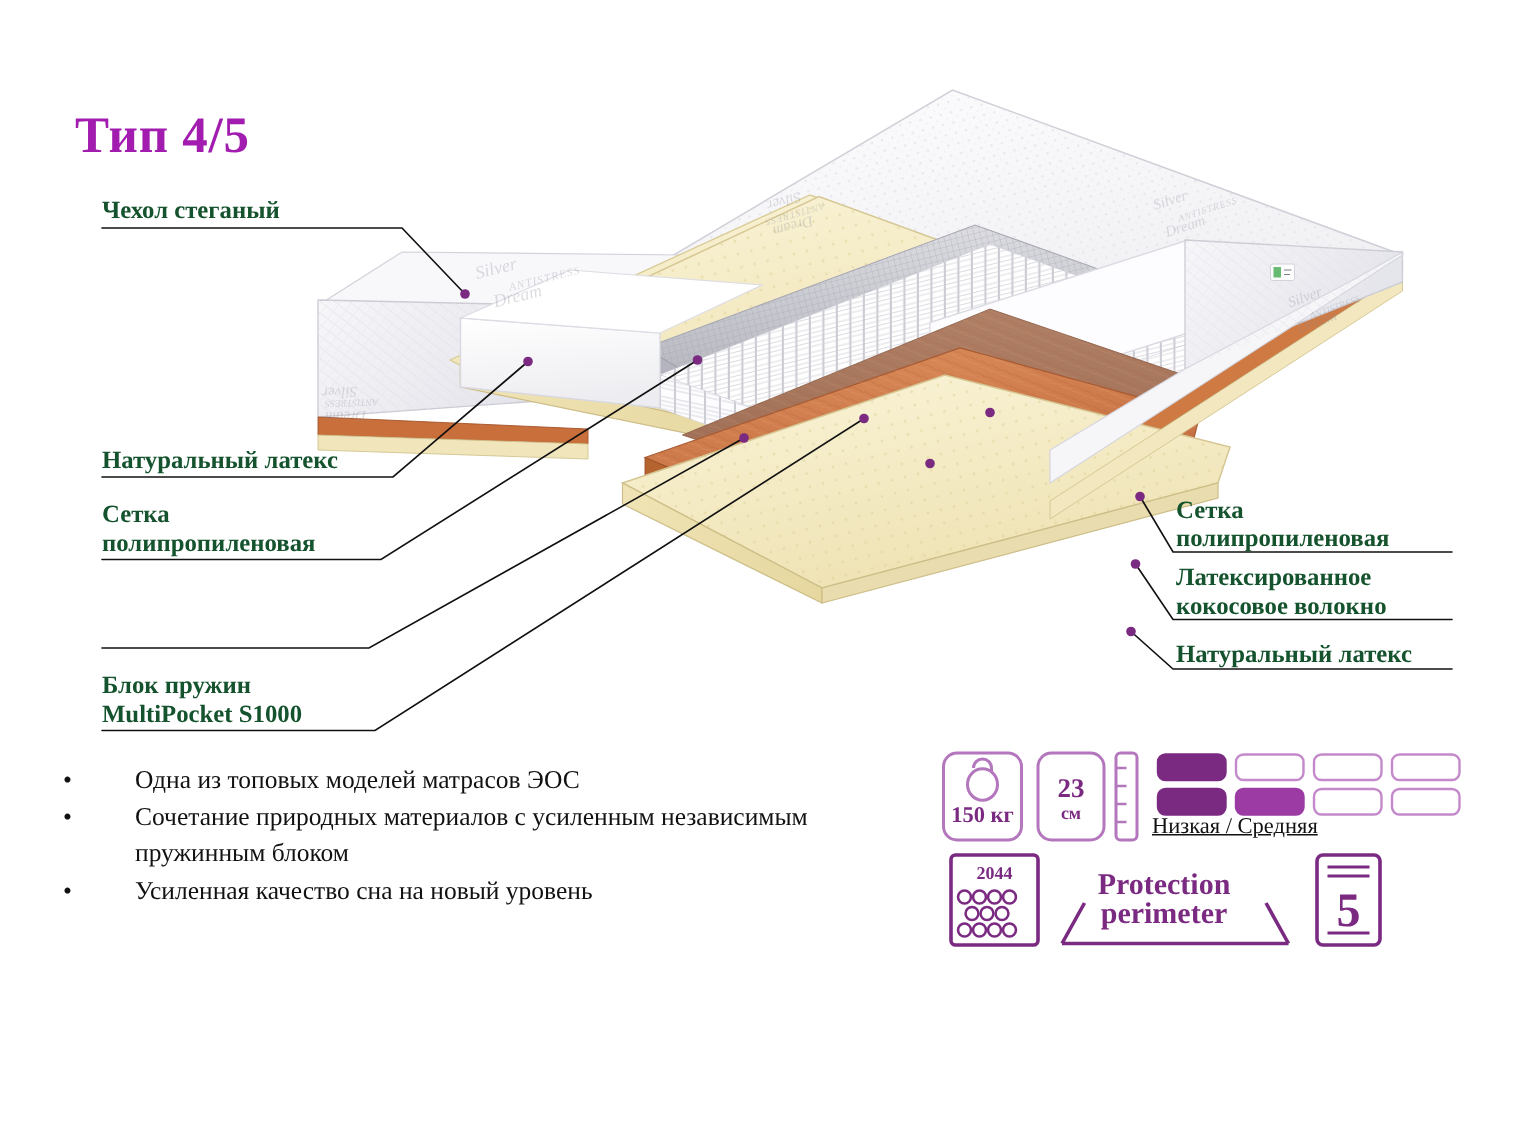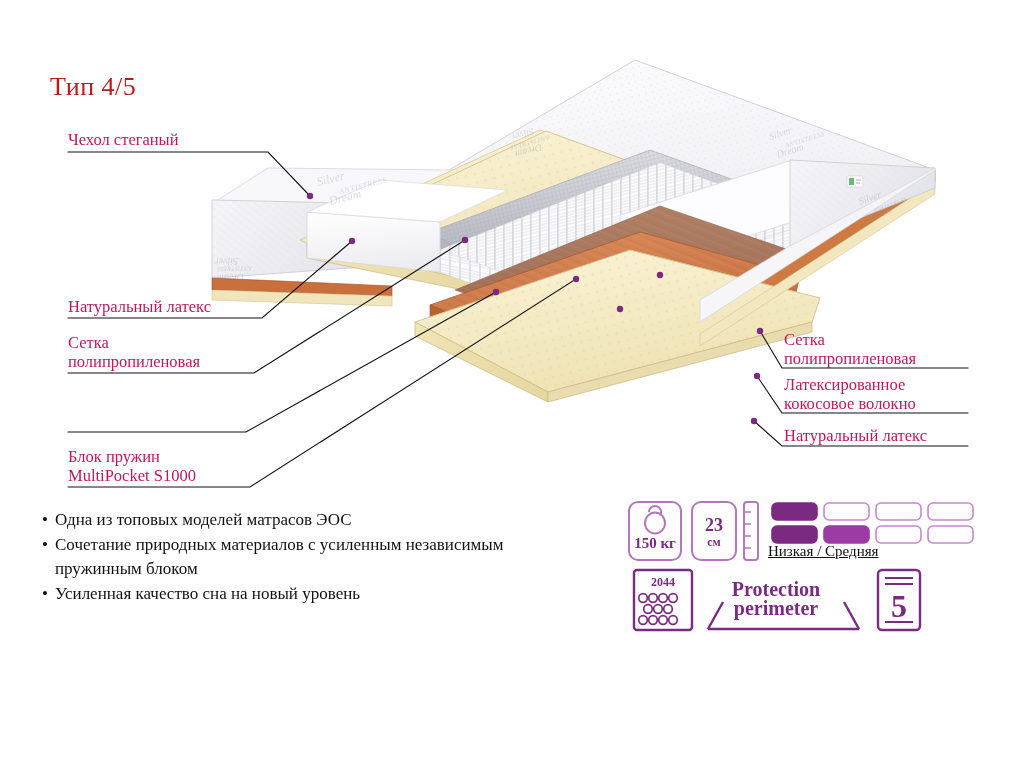"Тип 4/5" .title { color: #b91c1c -> #a21caf; font-size: 26px -> 34px; font-weight: normal -> bold }
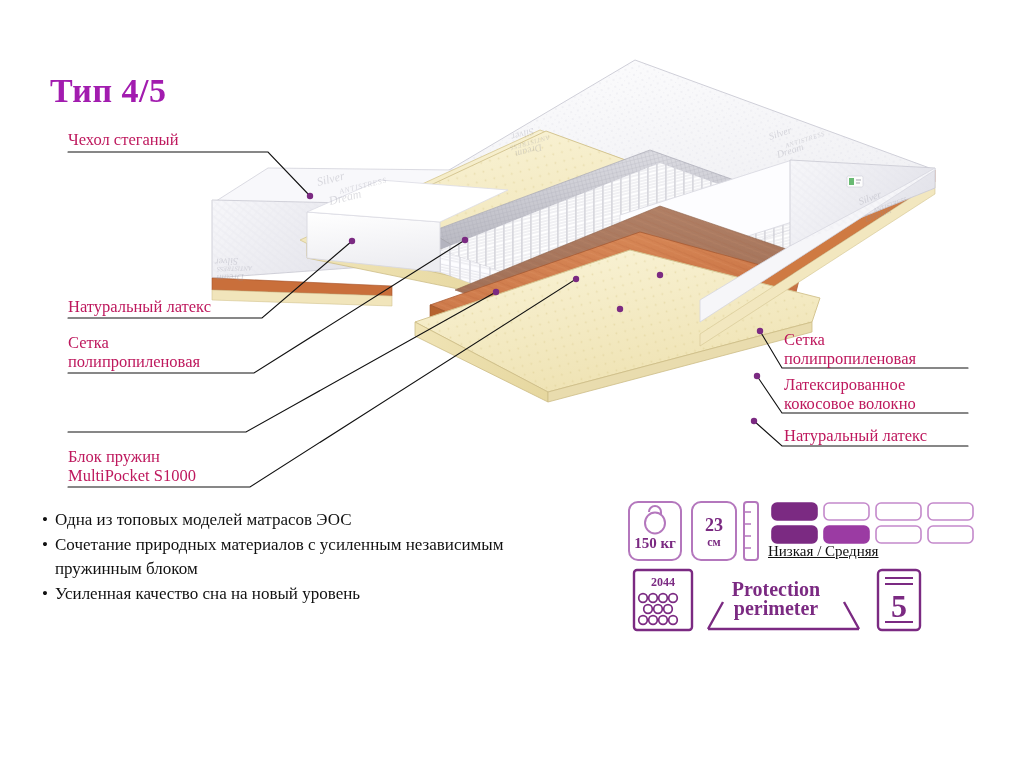"Чехол стеганый" .lbl { color: #be185d -> #14532d; font-weight: none -> bold }
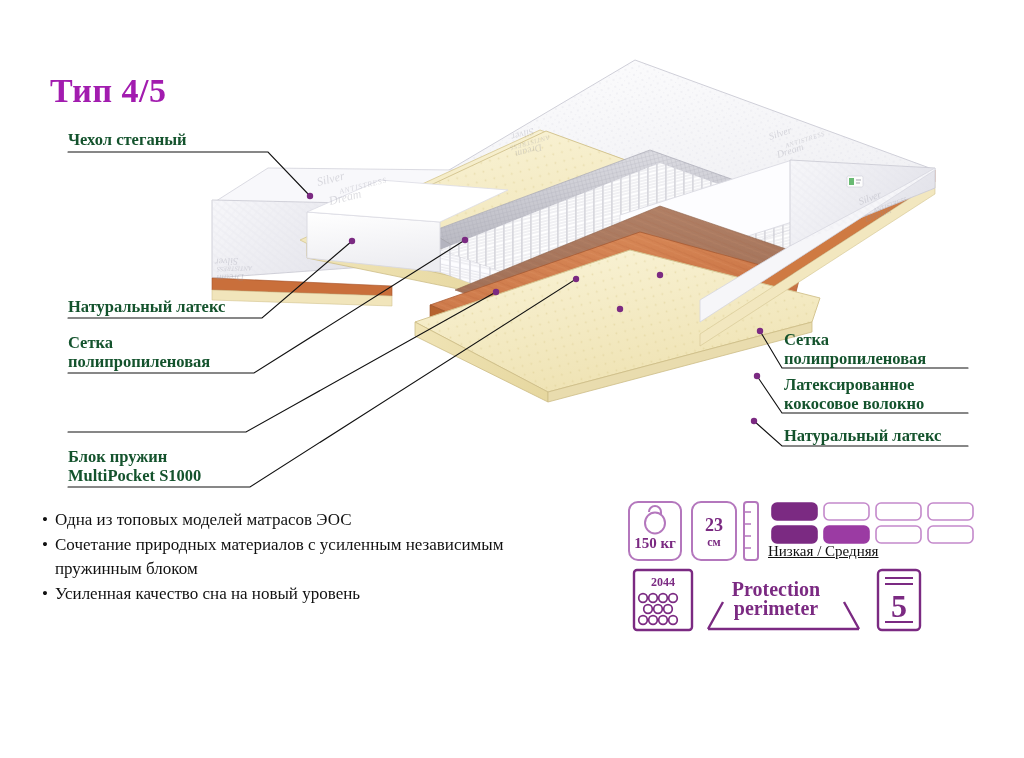"Одна из топовых моделей матрасов" .bullets .txt { margin-left: none -> 35px }
